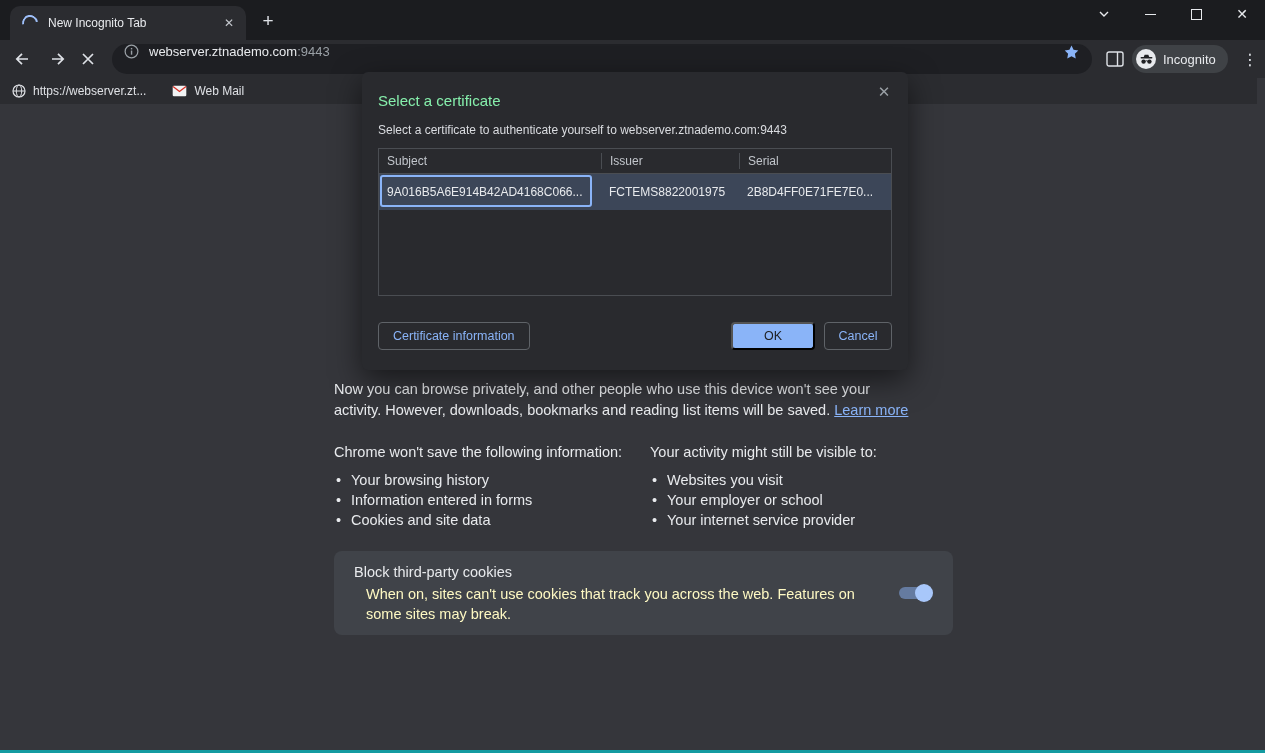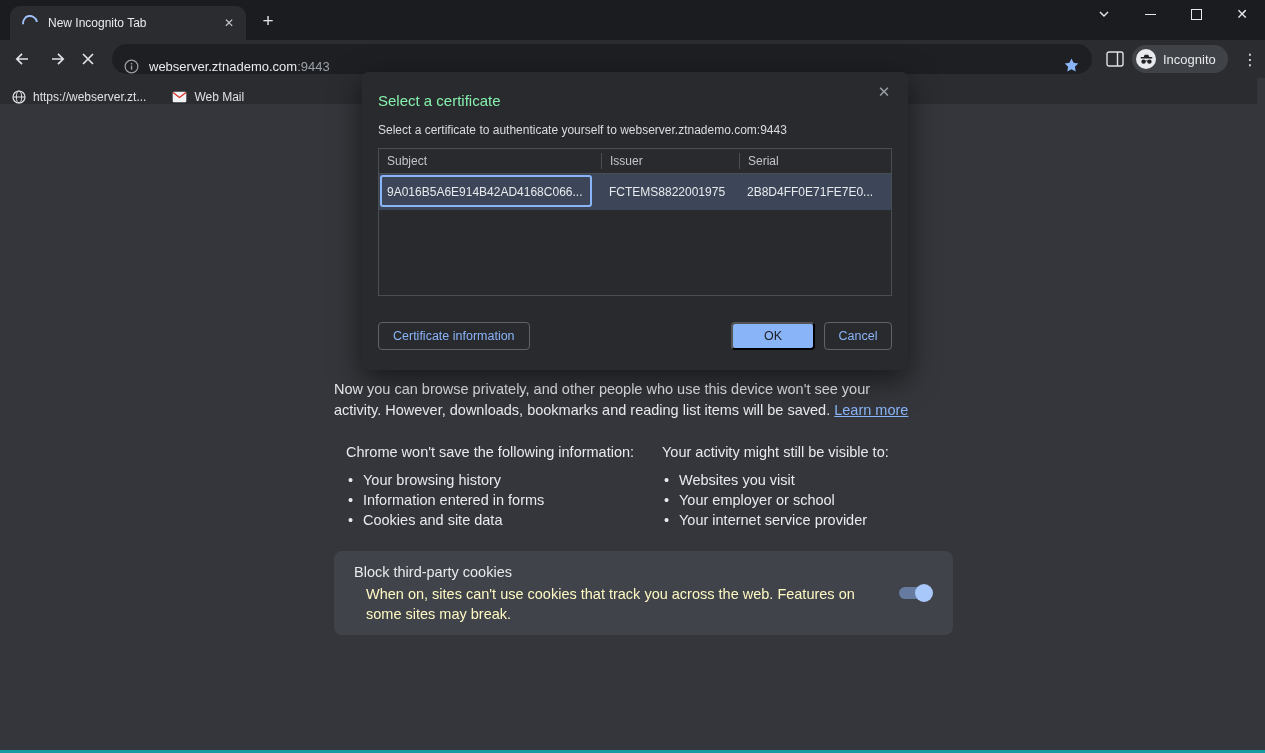"webserver.ztnademo.com:9443" .omnibox { align-items: flex-end -> flex-start }
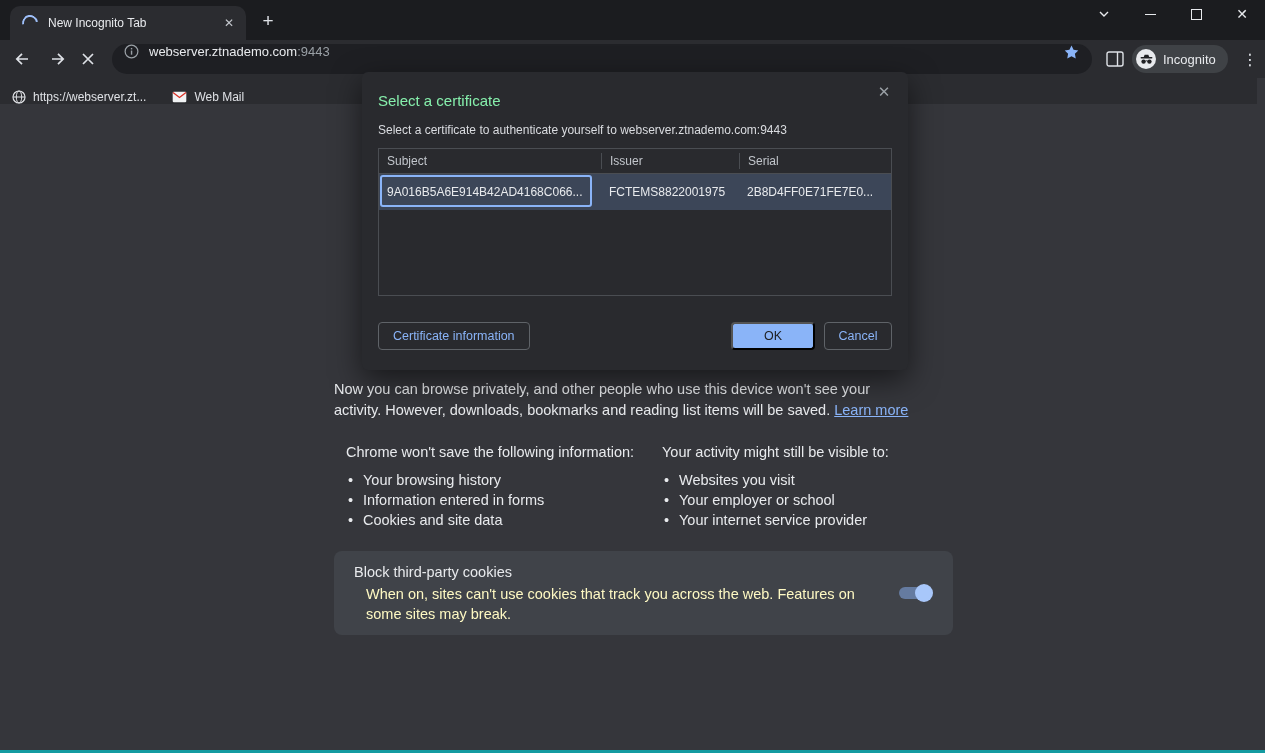"https://webserver.zt..." .bookmarks { align-items: flex-end -> center }
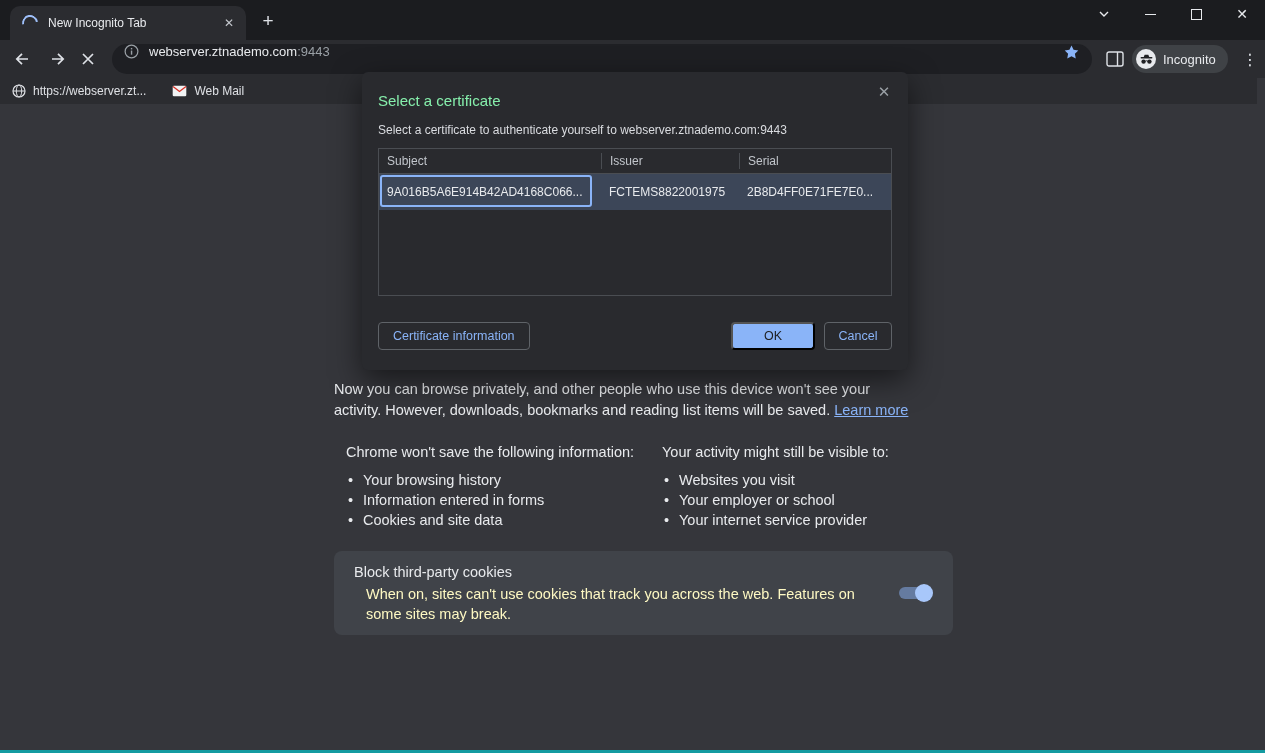"Chrome won't save the following" .col { margin-left: 12px -> none }
